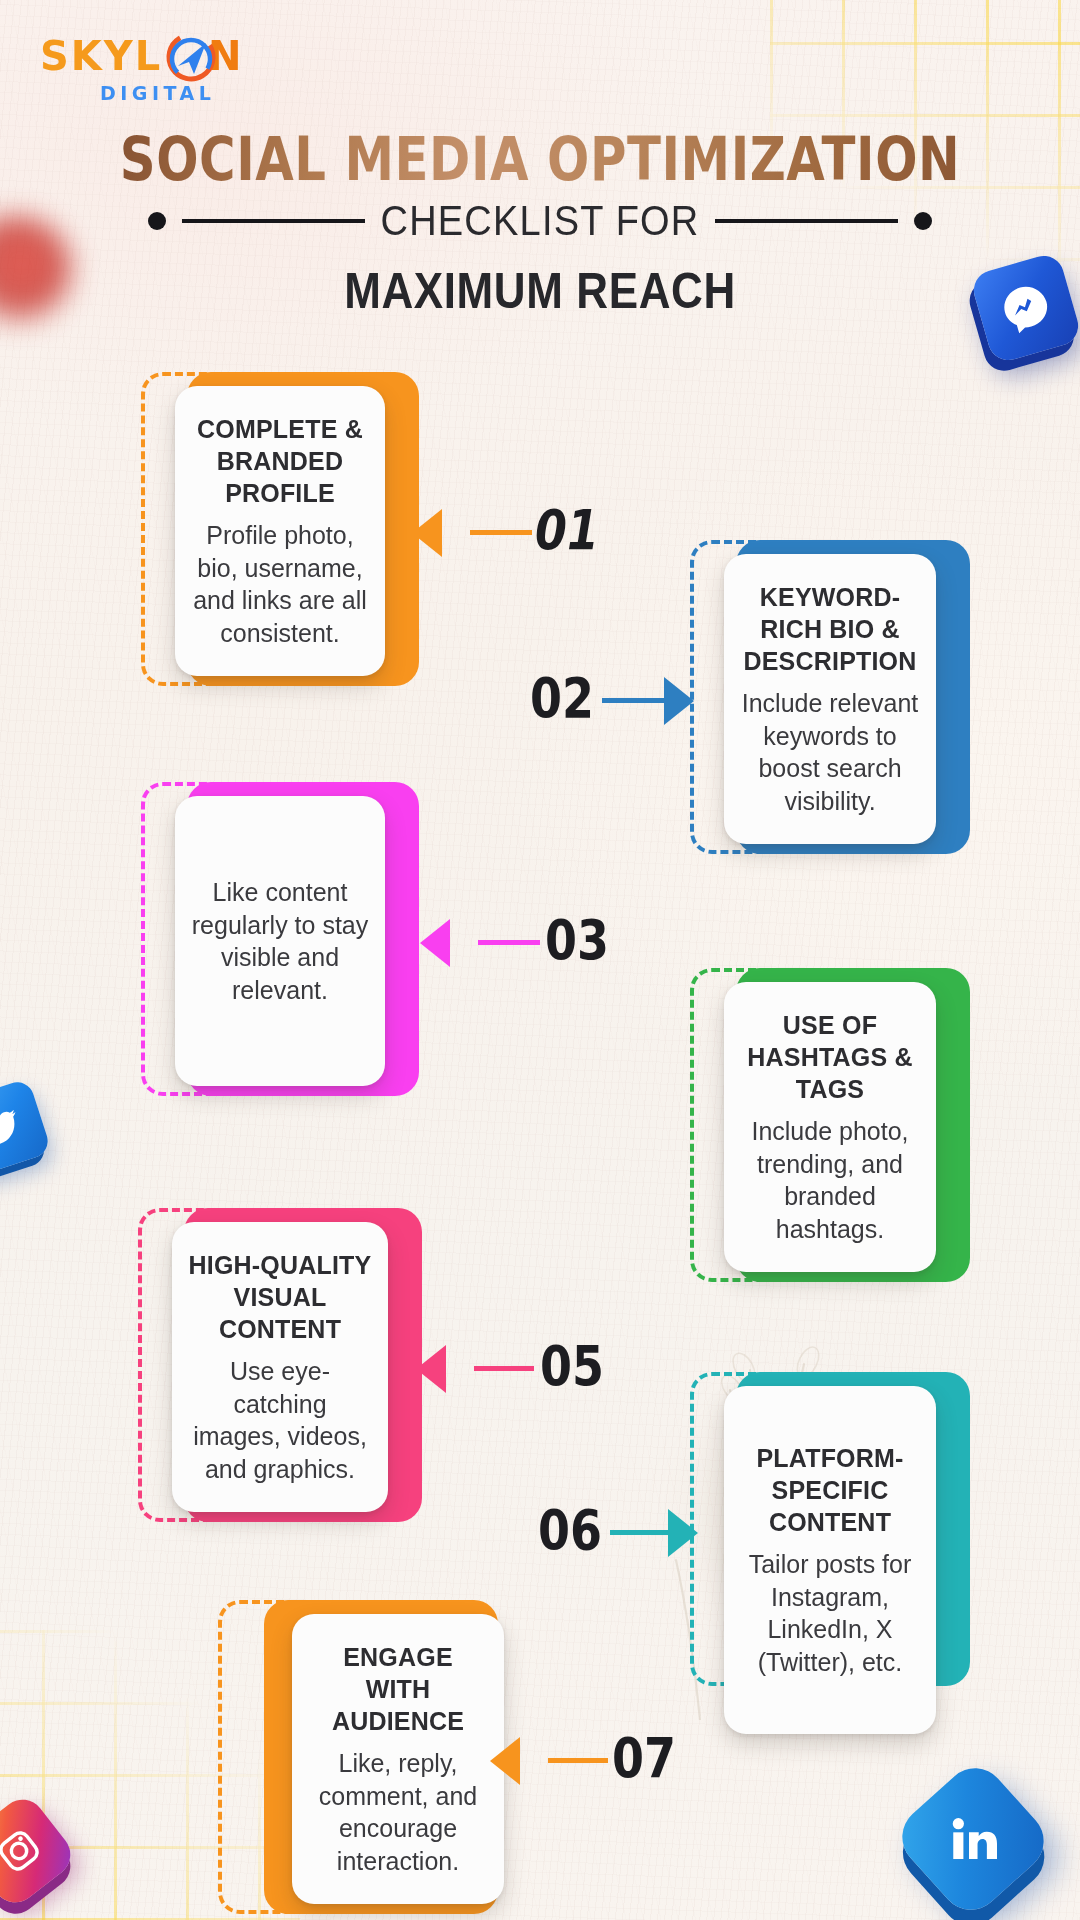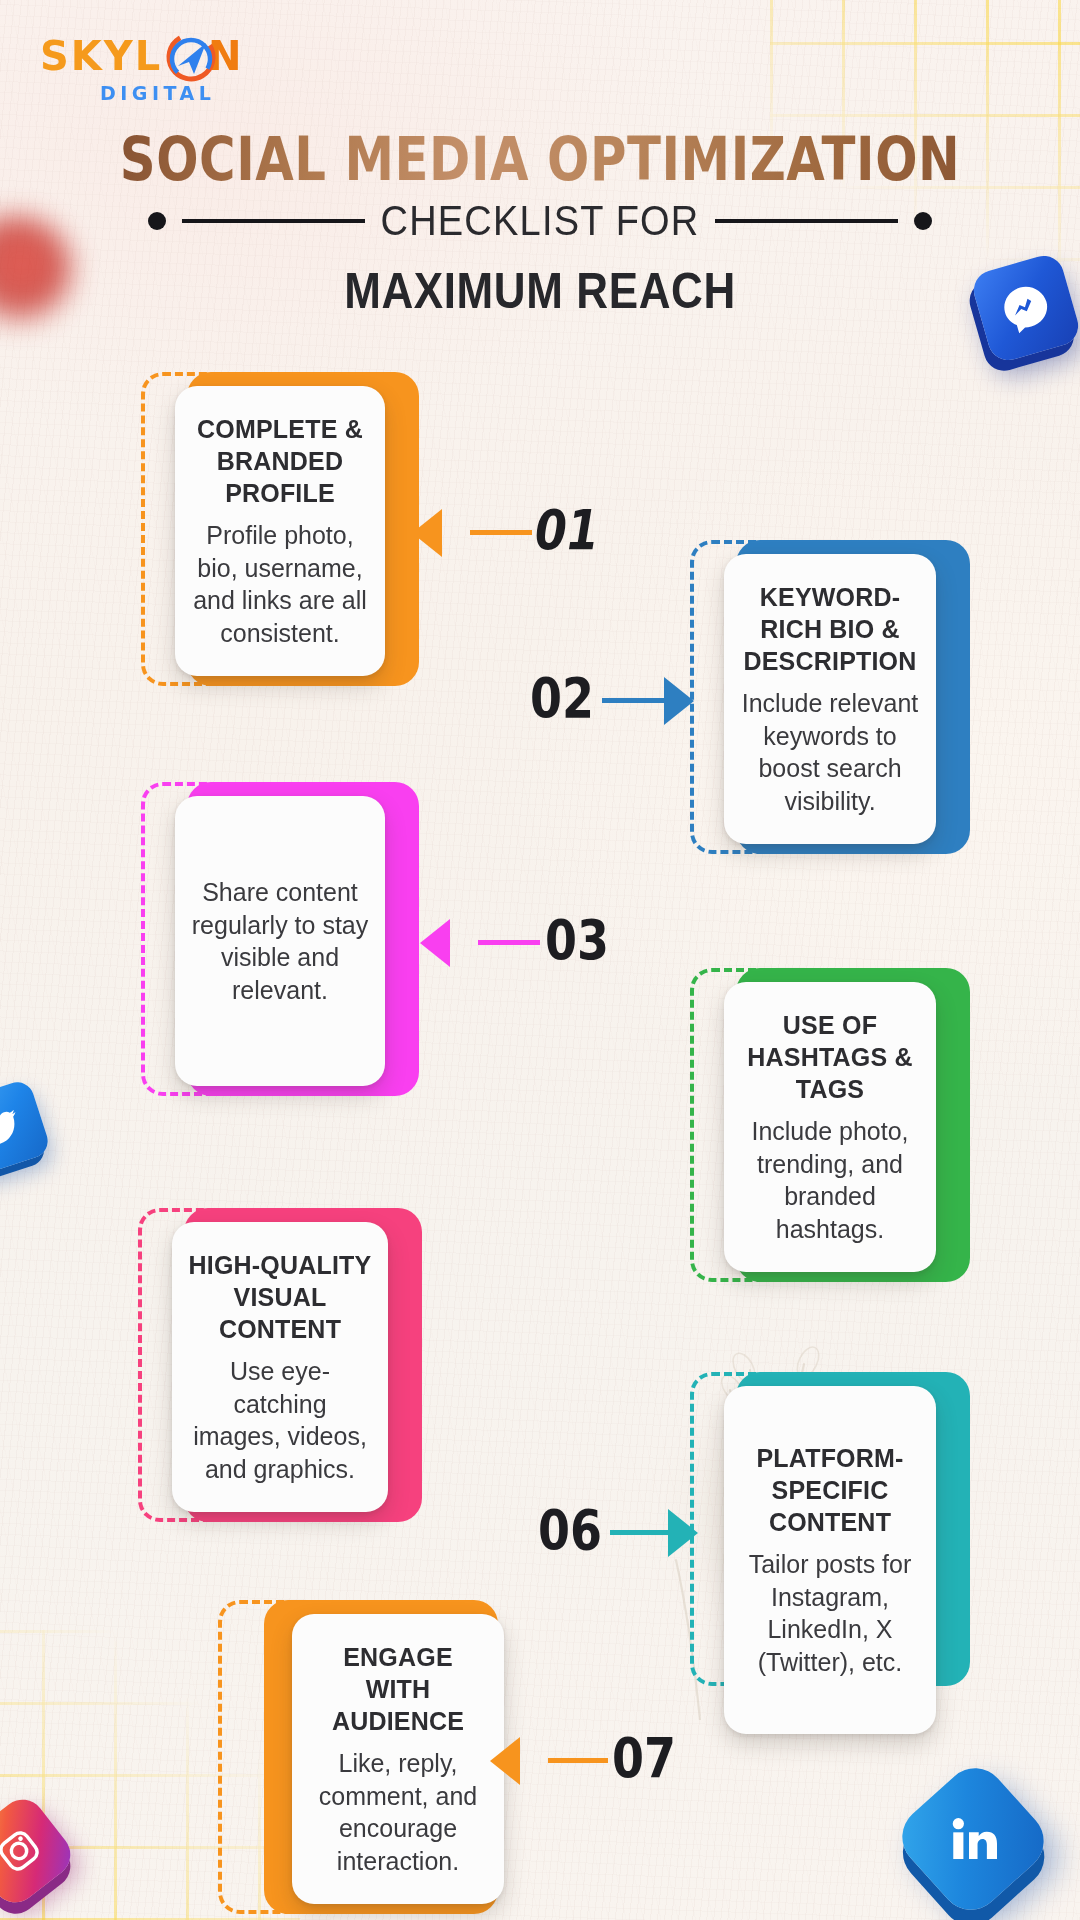"Share content regularly to stay" div.card-desc { text: Share -> Like }
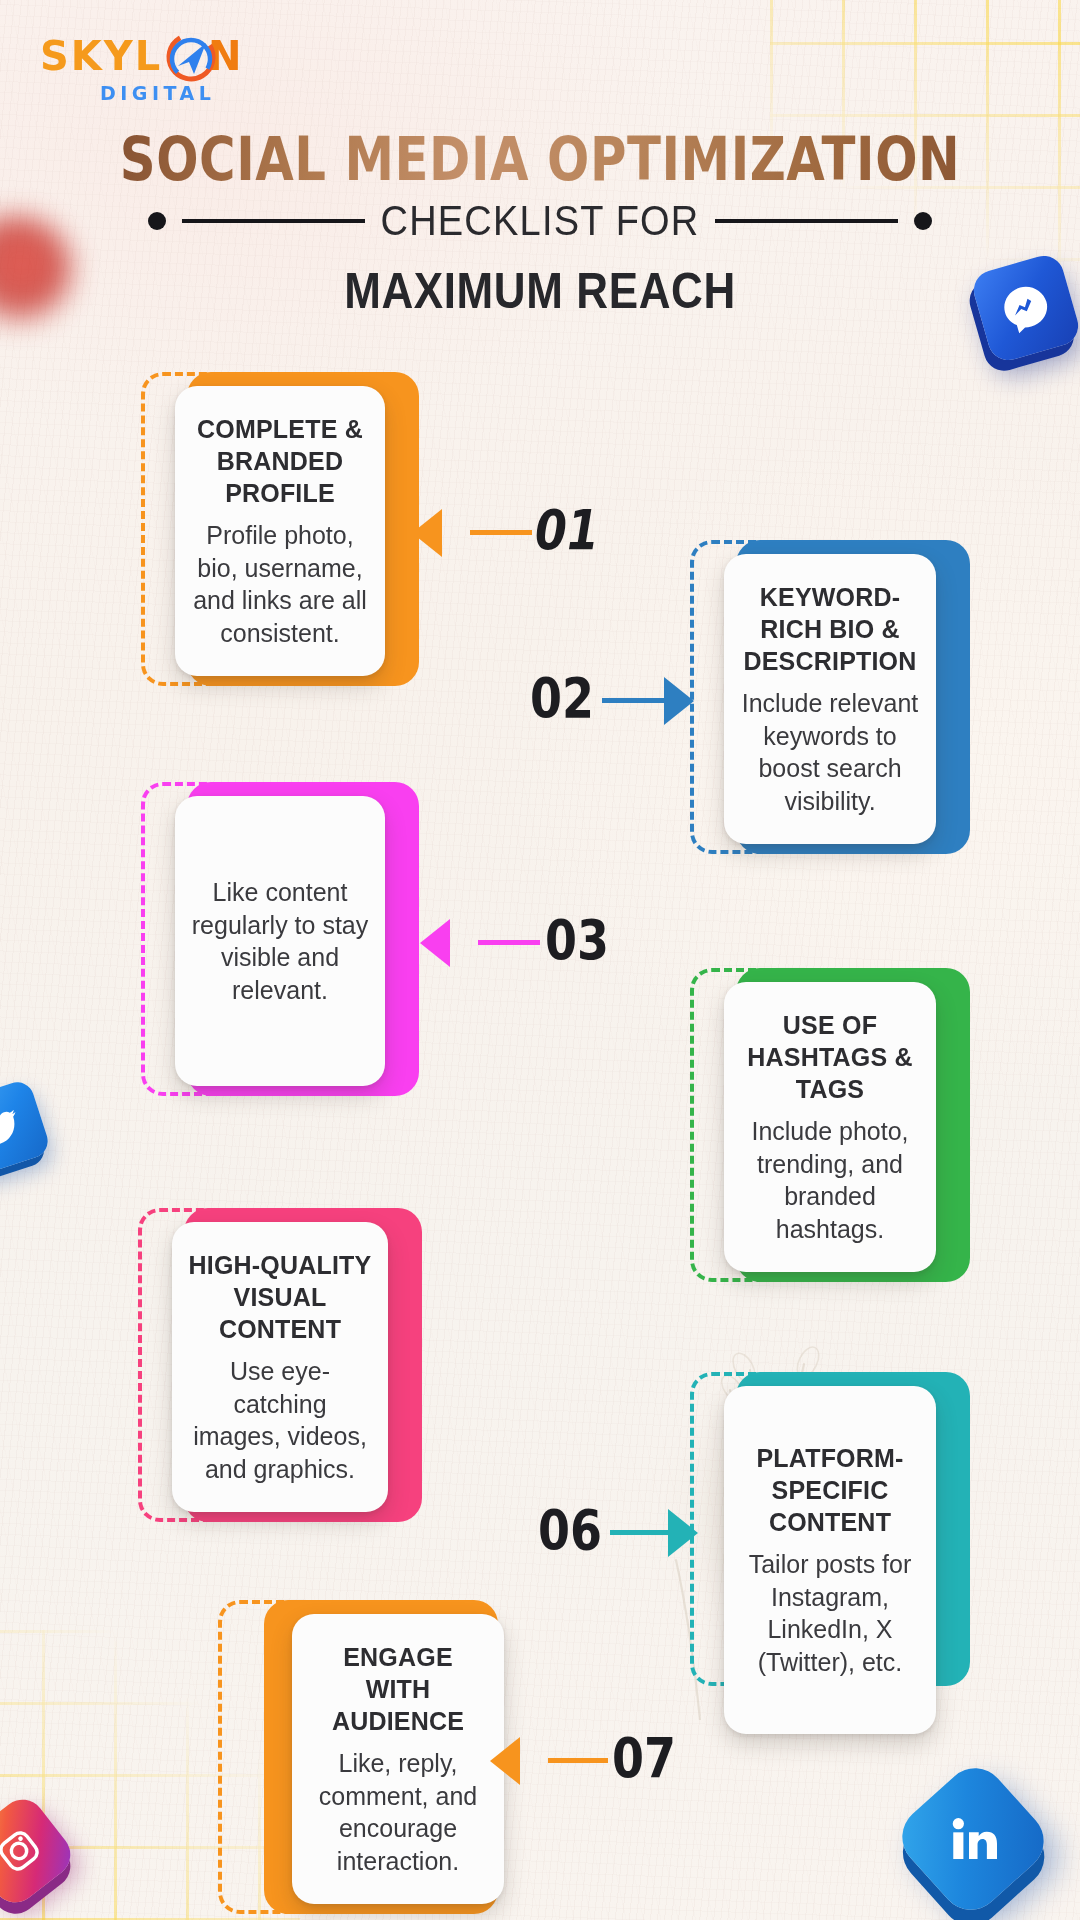"05" div.connector { html: none -> <div> <div>05</div> <div></div> <div></div> </div> }
